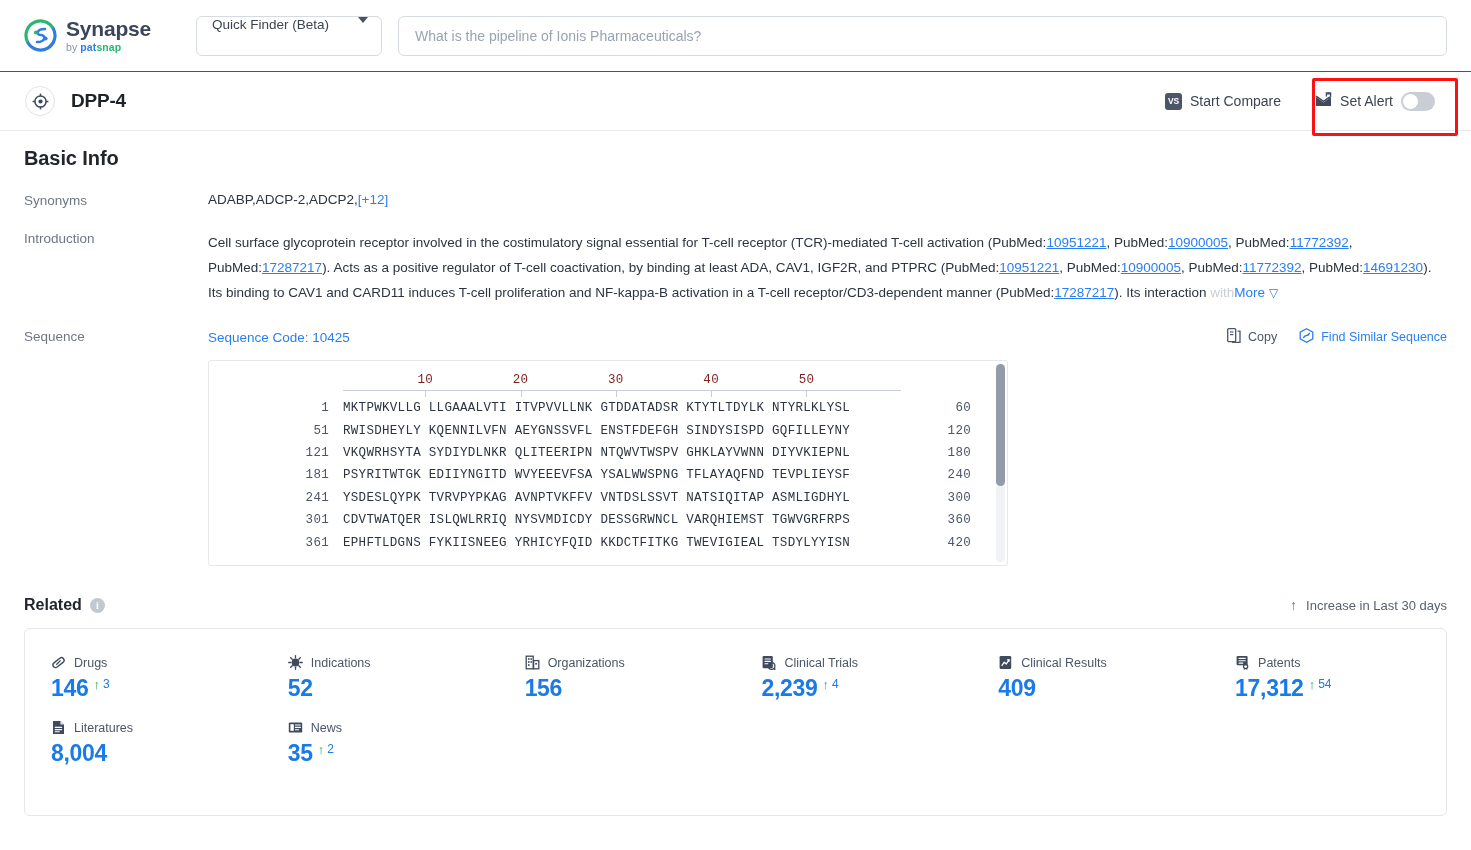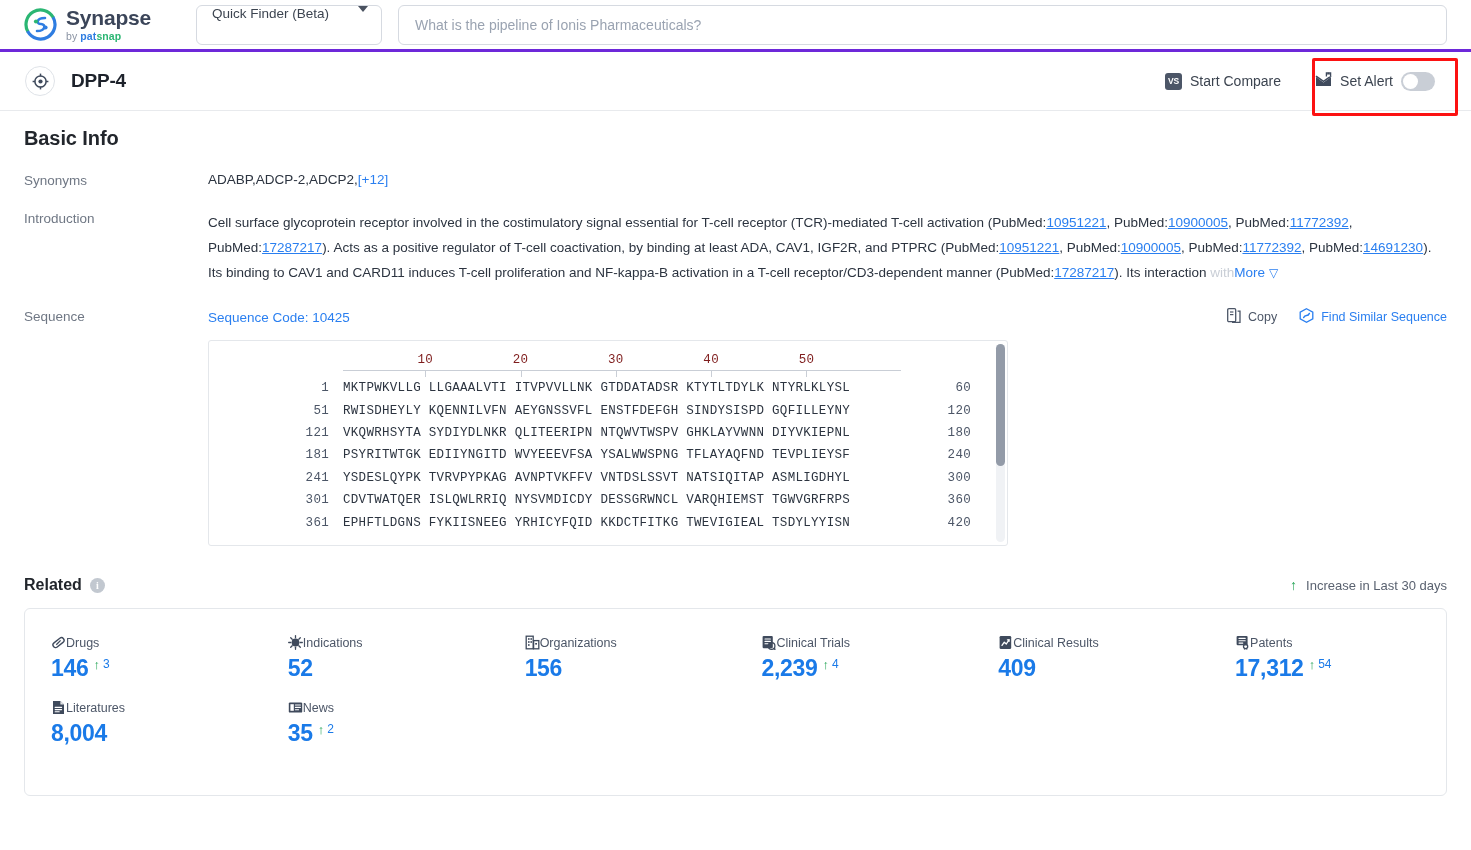"Synapse" .topbar { border-bottom: 3px solid #6d28d9 -> 1px solid #6d28d9; height: 52px -> 72px }
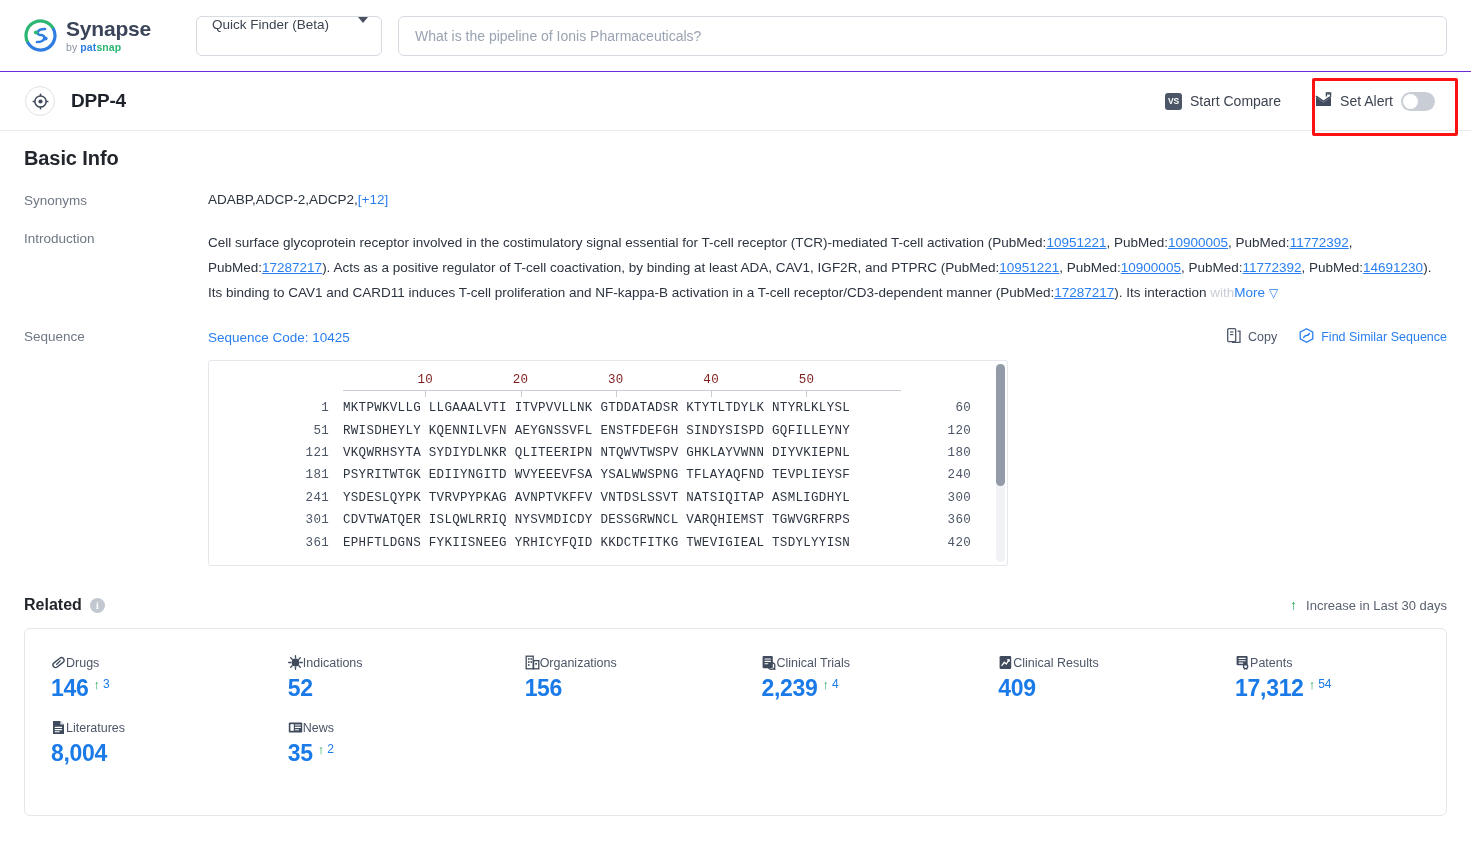"Drugs" .stat-top { gap: none -> 8px }
